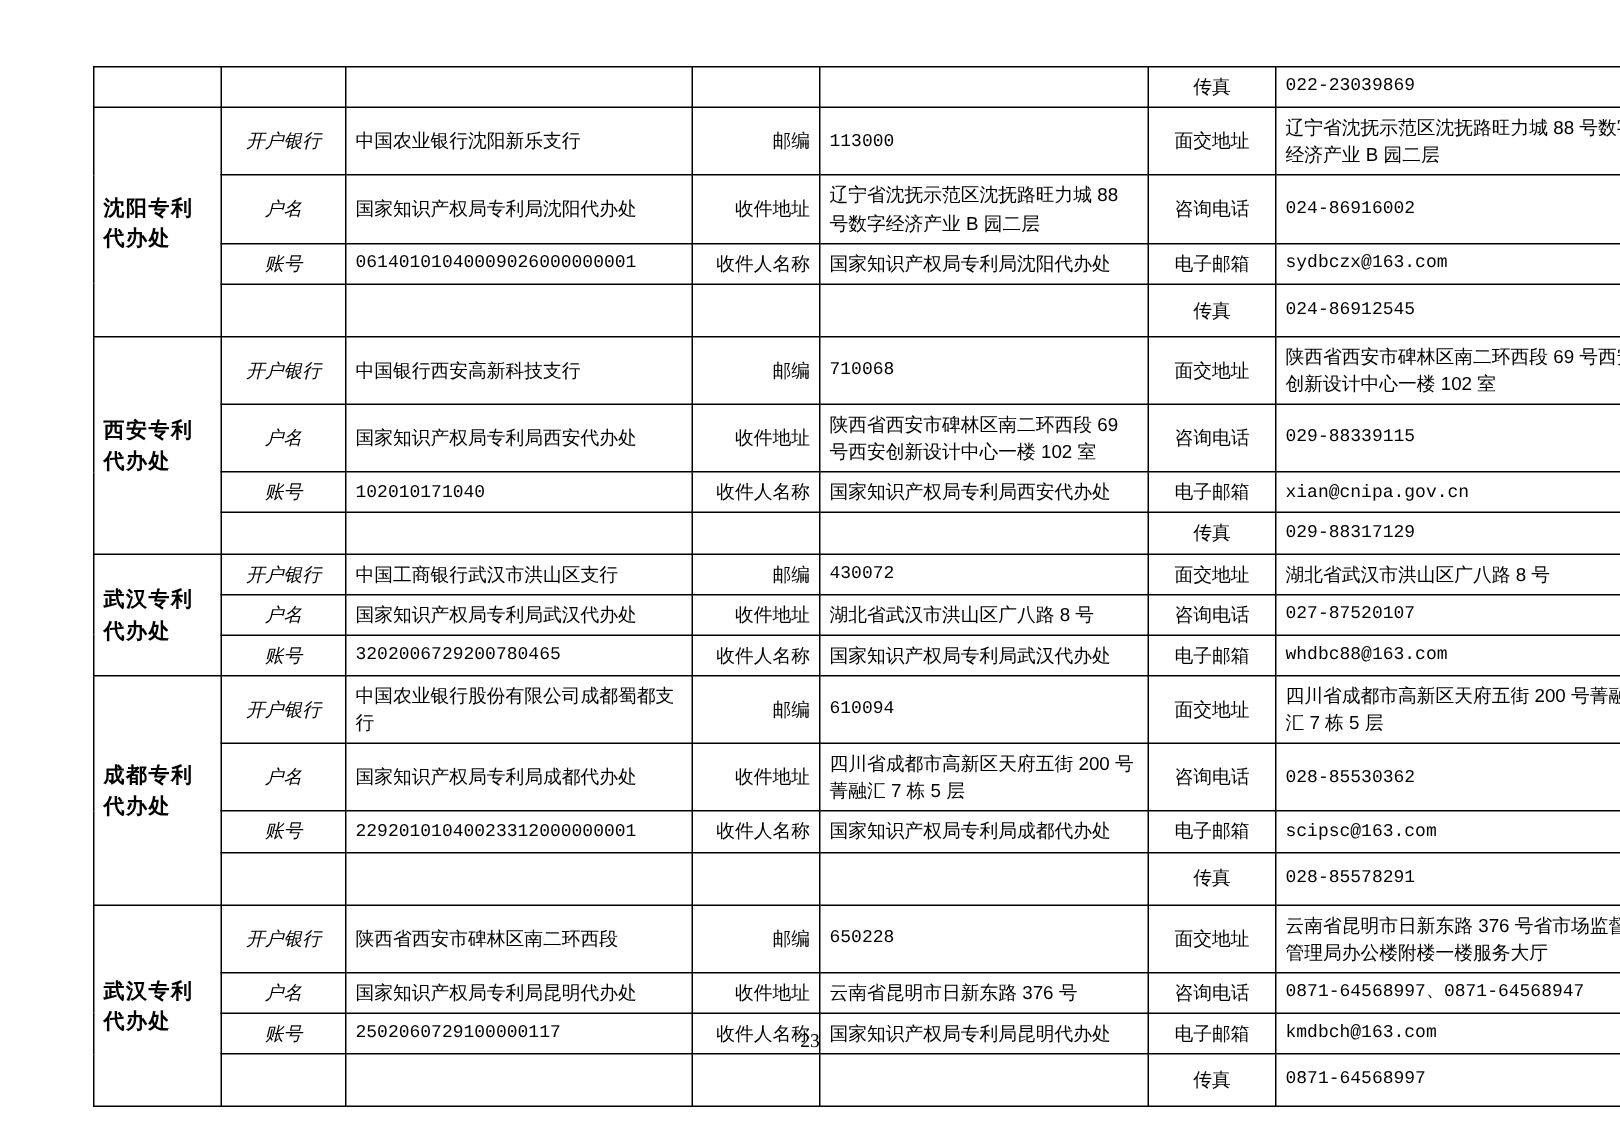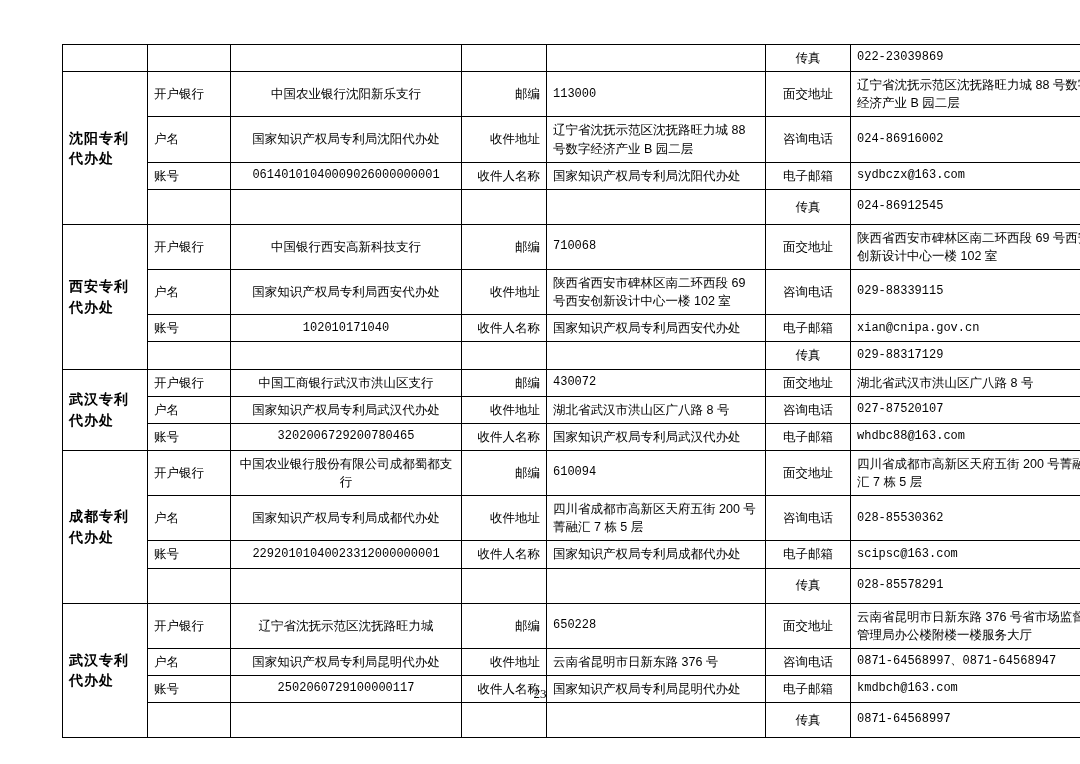"开户银行" .c-label1 { font-style: none -> italic; text-align: none -> center }
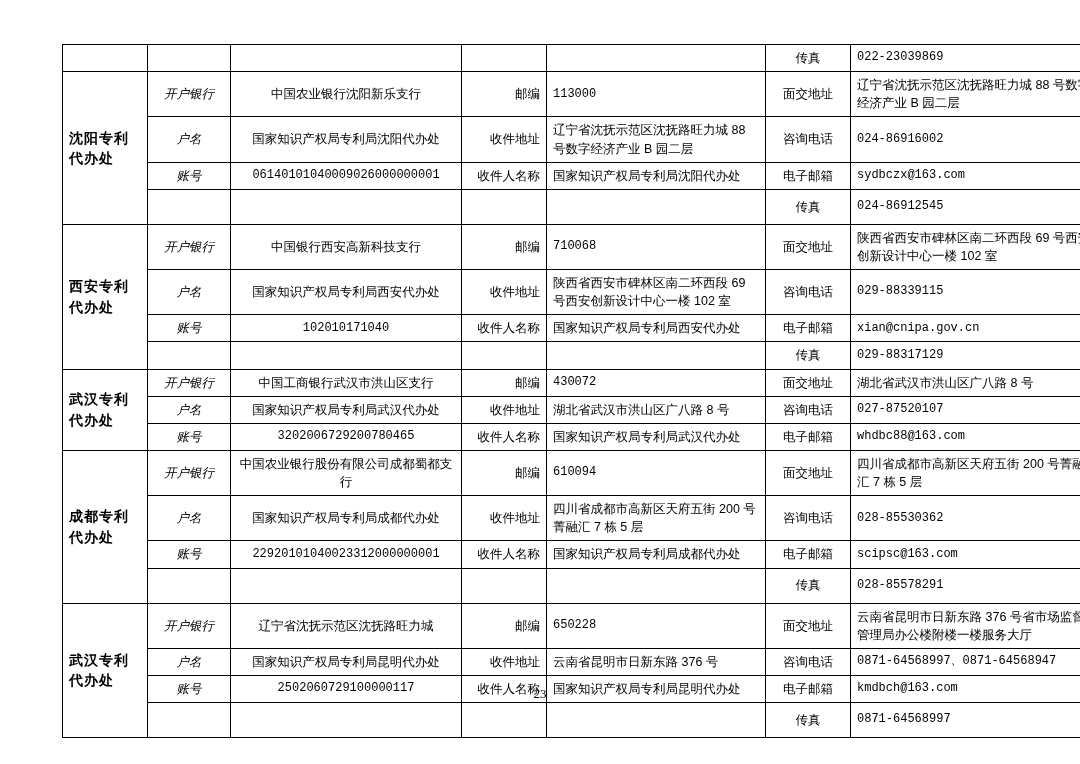"中国农业银行沈阳新乐支行" .c-val1 { text-align: center -> none }
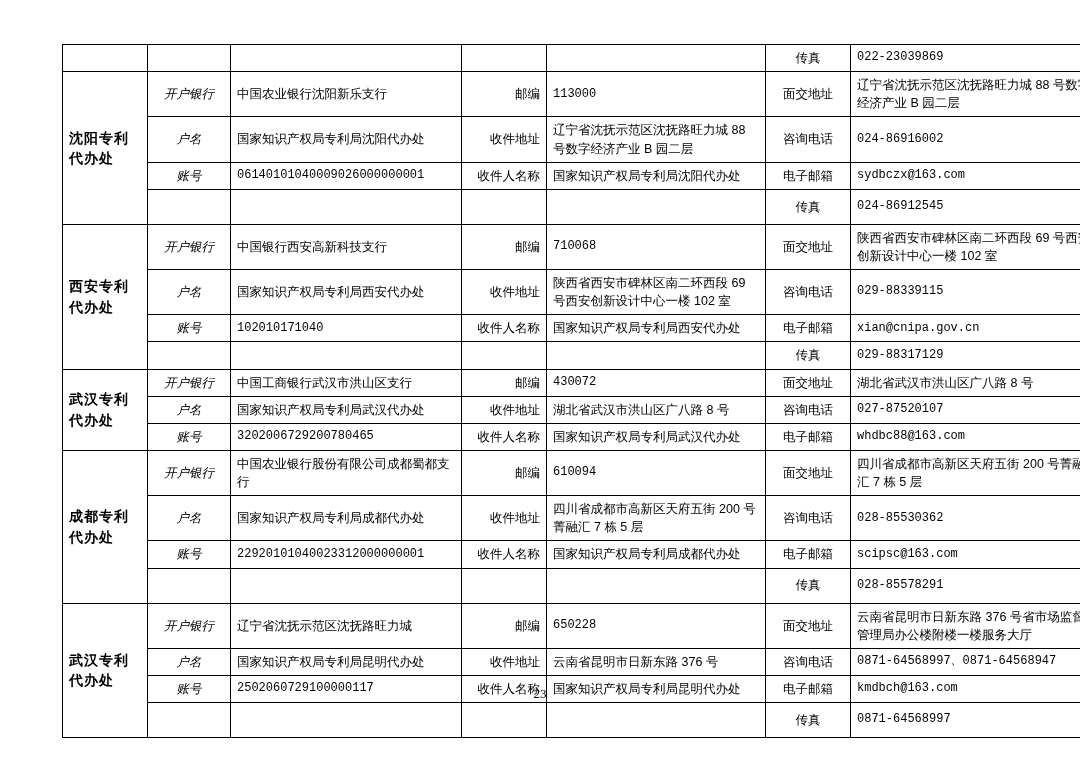"辽宁省沈抚示范区沈抚路旺力城" td.c-val1 { text: 辽宁省沈抚示范区沈抚路旺力城 -> 陕西省西安市碑林区南二环西段 }
